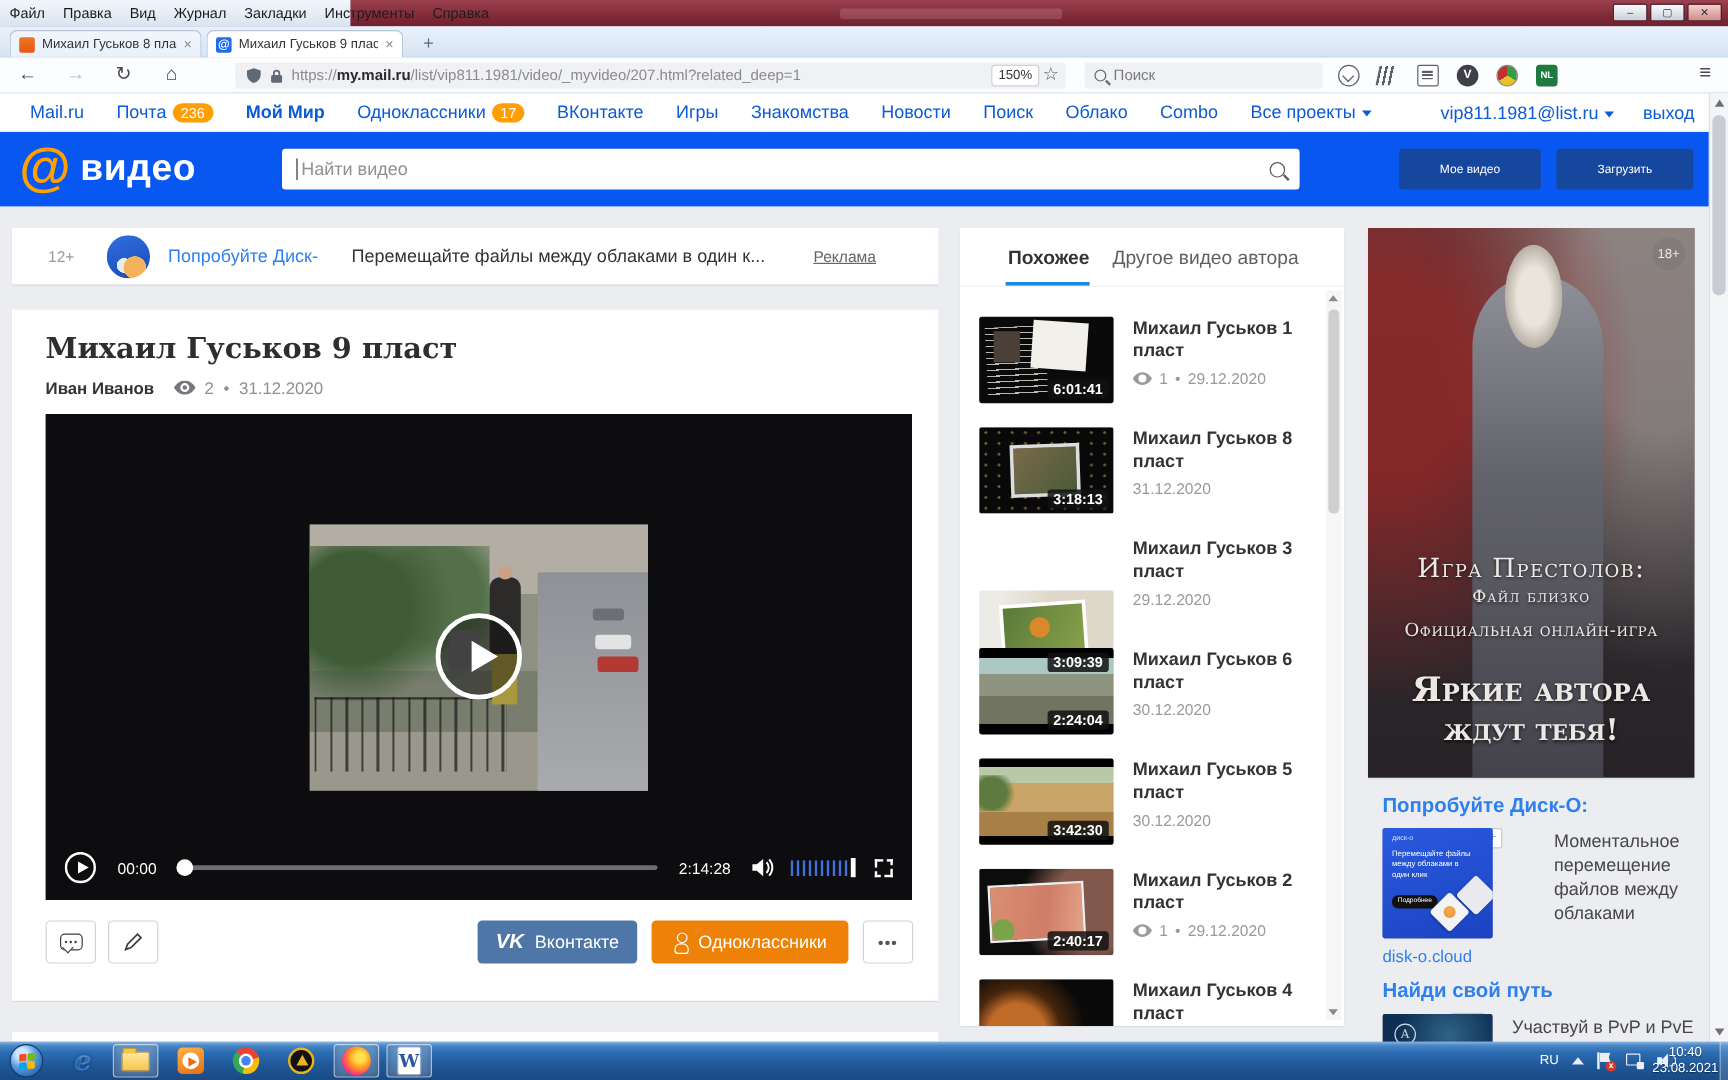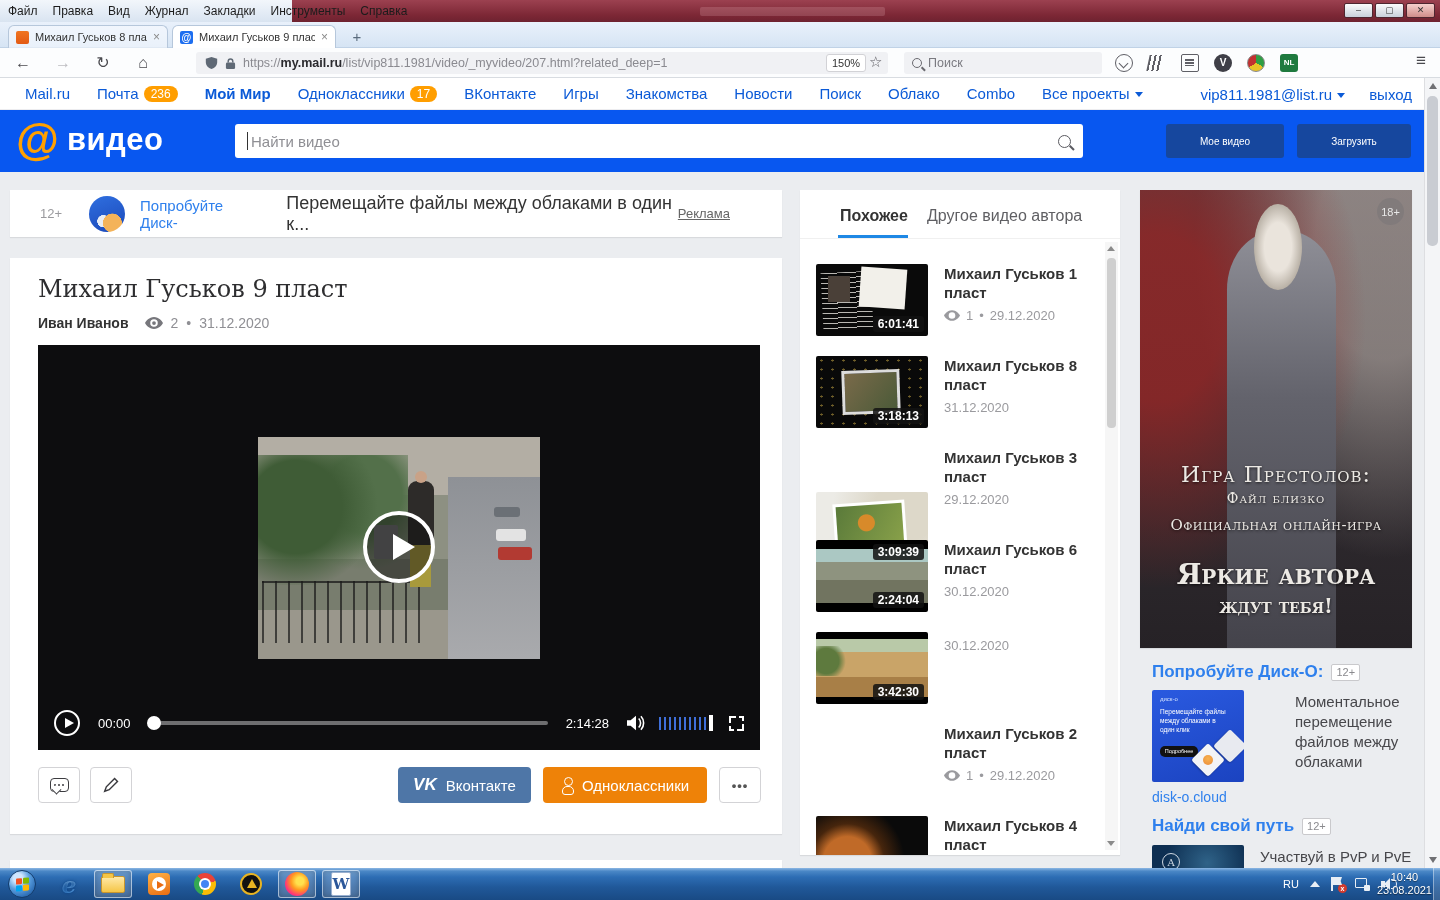"Перемещайте файлы между облаками в" .adstrip .txt { font-size: 18px -> 15px }
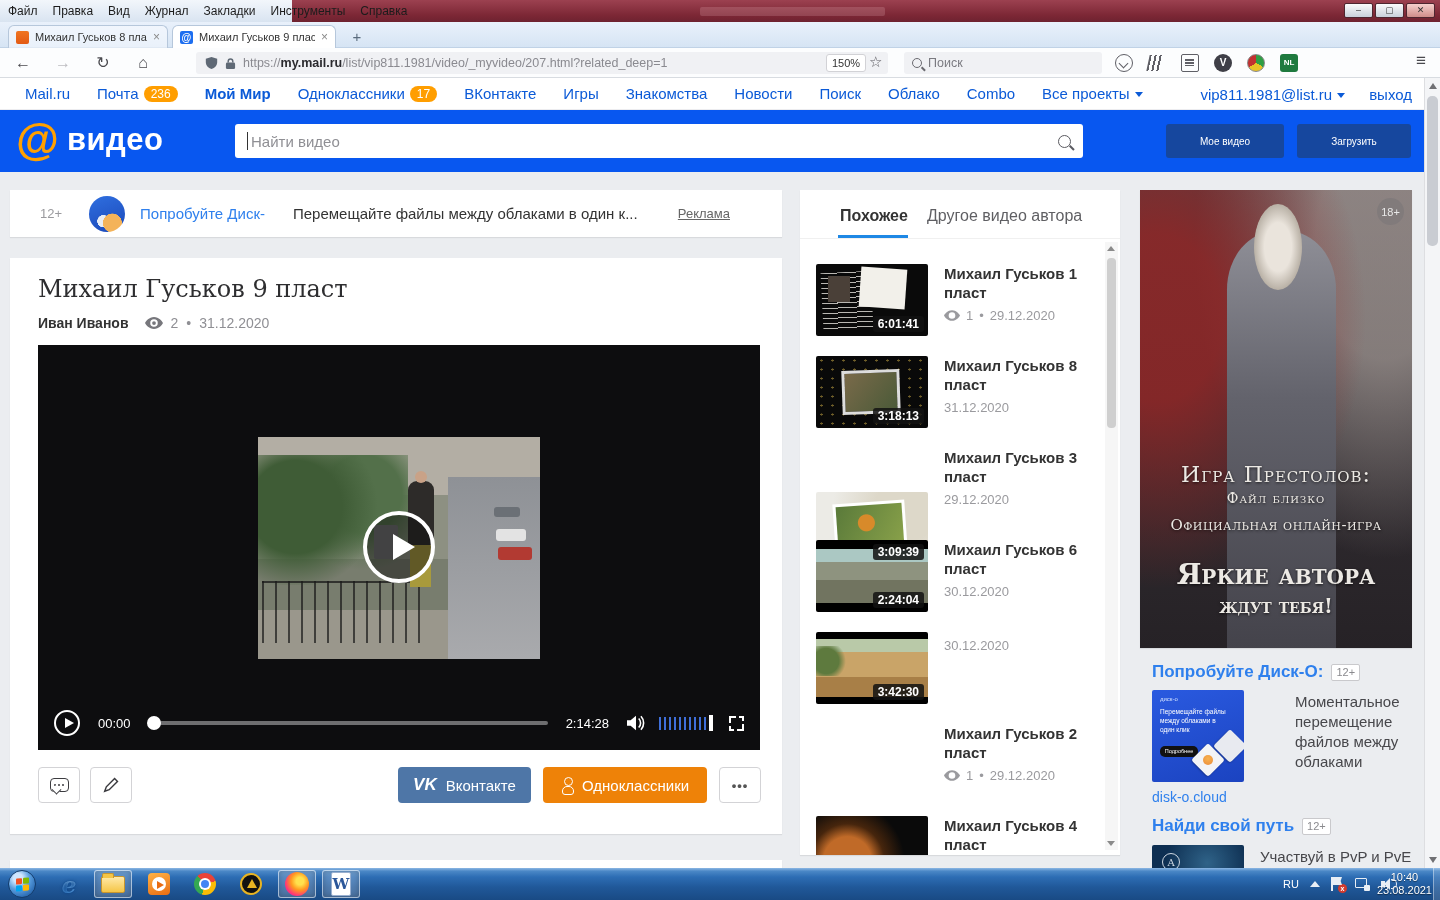"Михаил Гуськов 9 пласт" .vtitle { font-weight: 400 -> 700 }
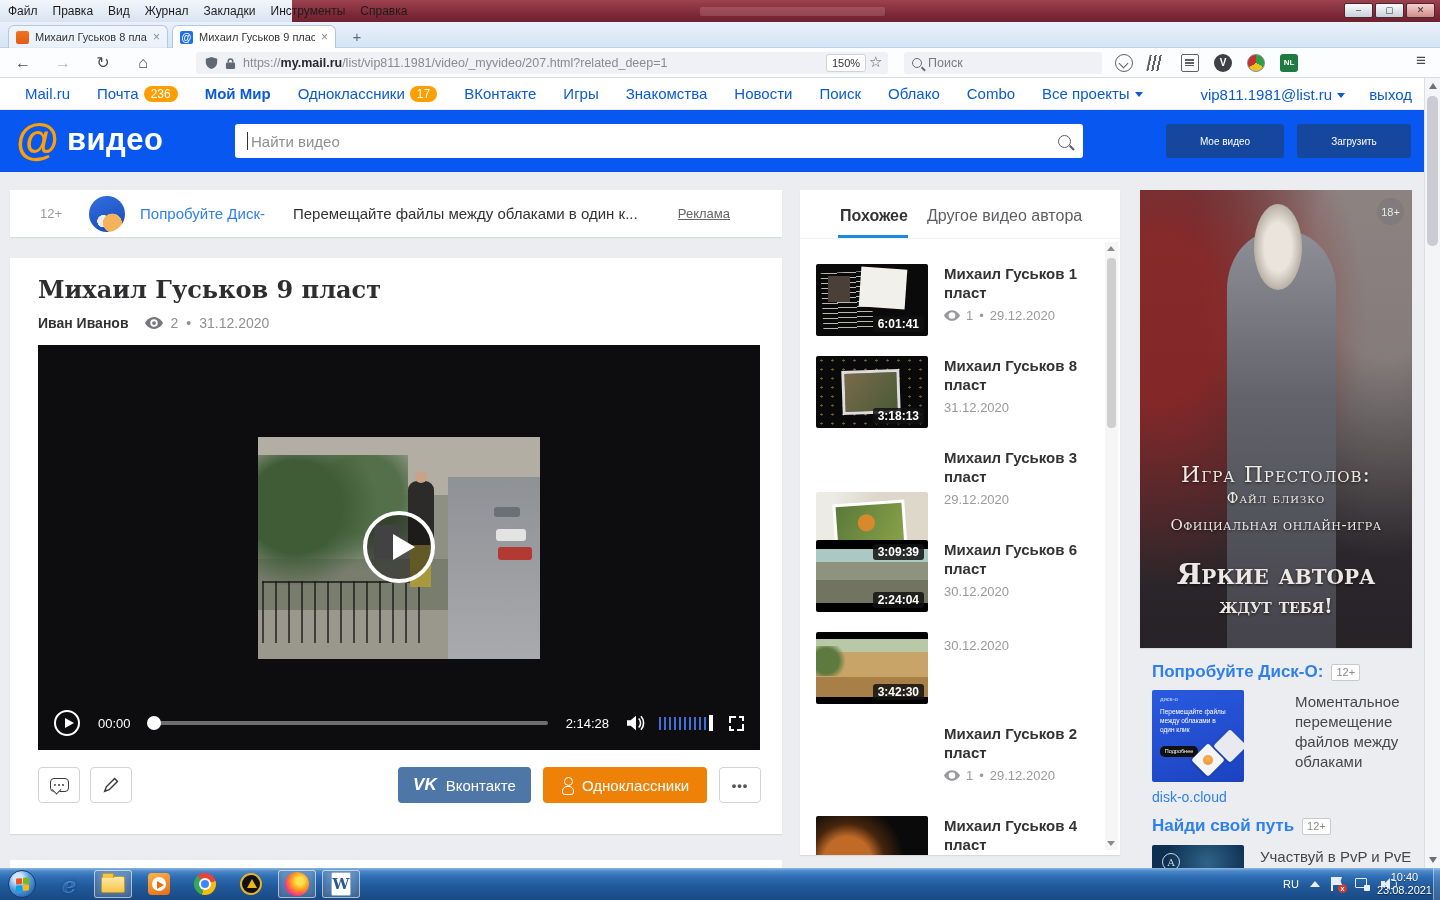"ждут тебя!" .gl5 { font-size: 20px -> 25px }
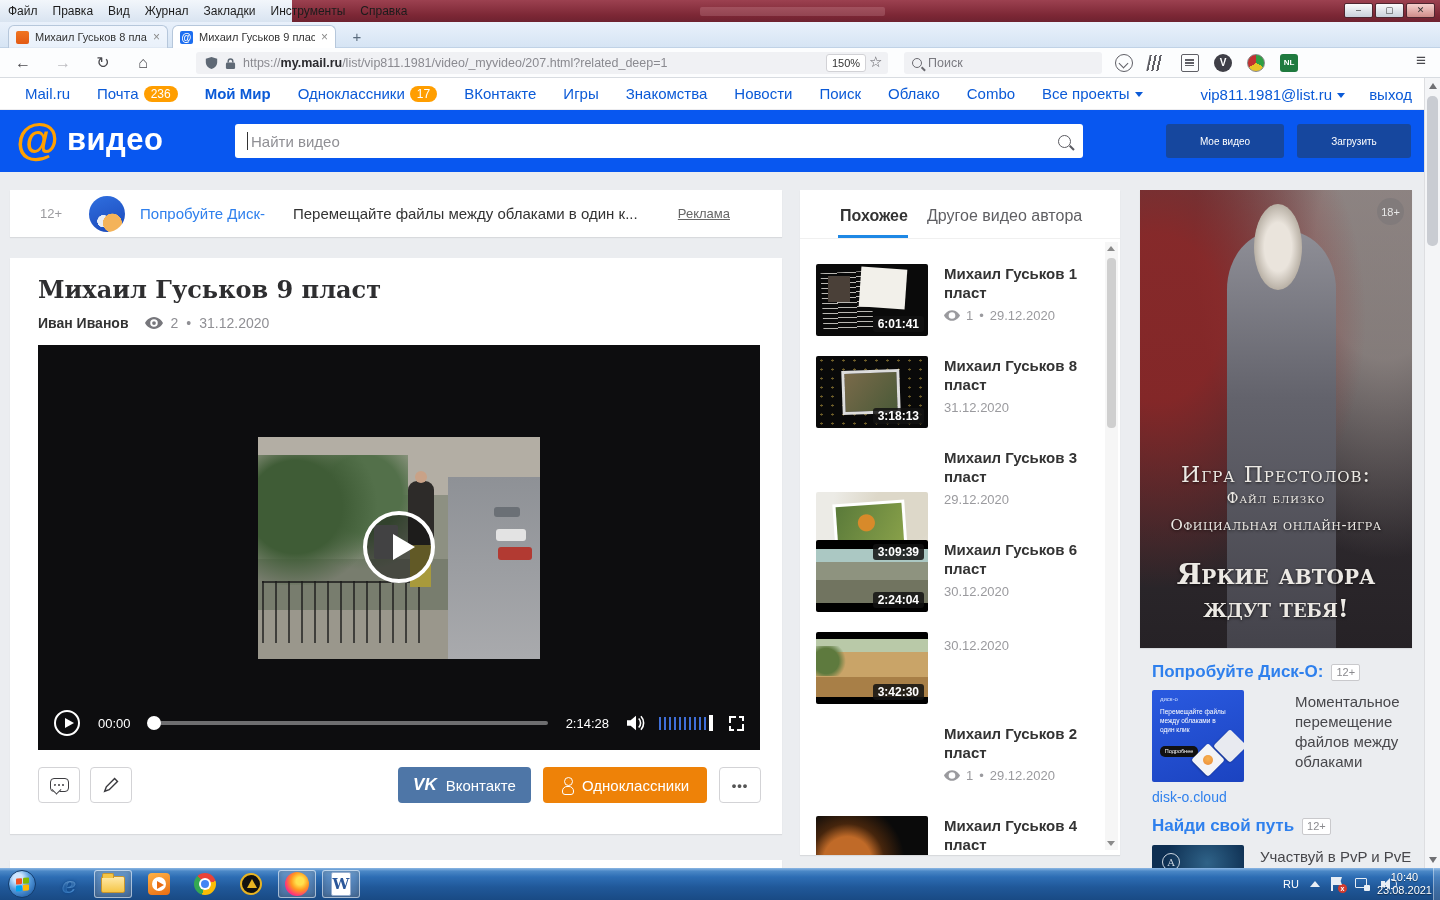"Михаил Гуськов 5 пласт" div.st { html: none -> <div>Михаил Гуськов 5 пласт</div> }
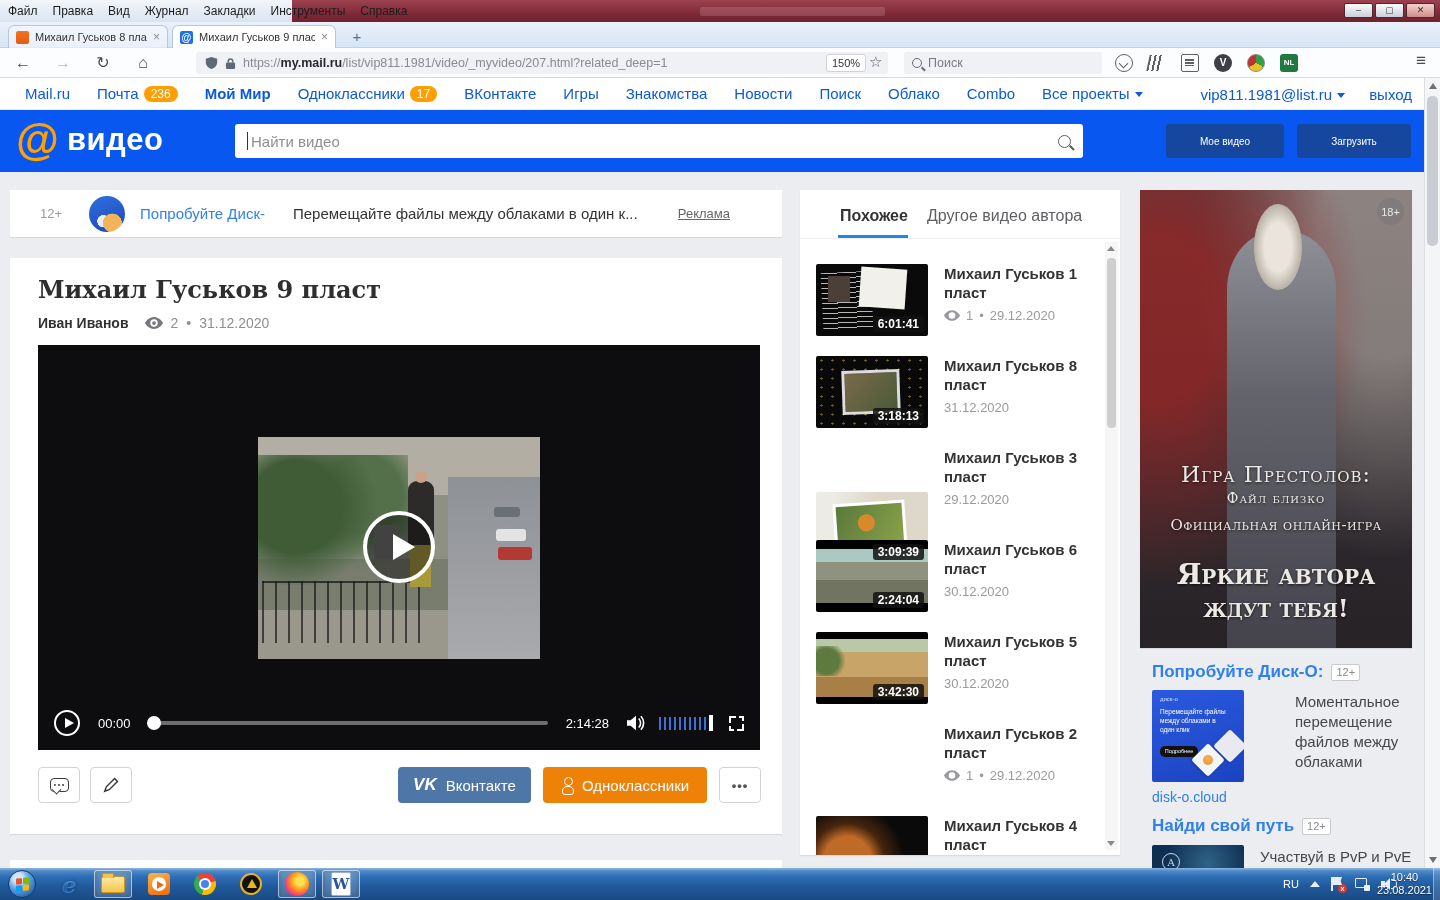"Попробуйте Диск-О:" .adtitle { flex-direction: none -> column }
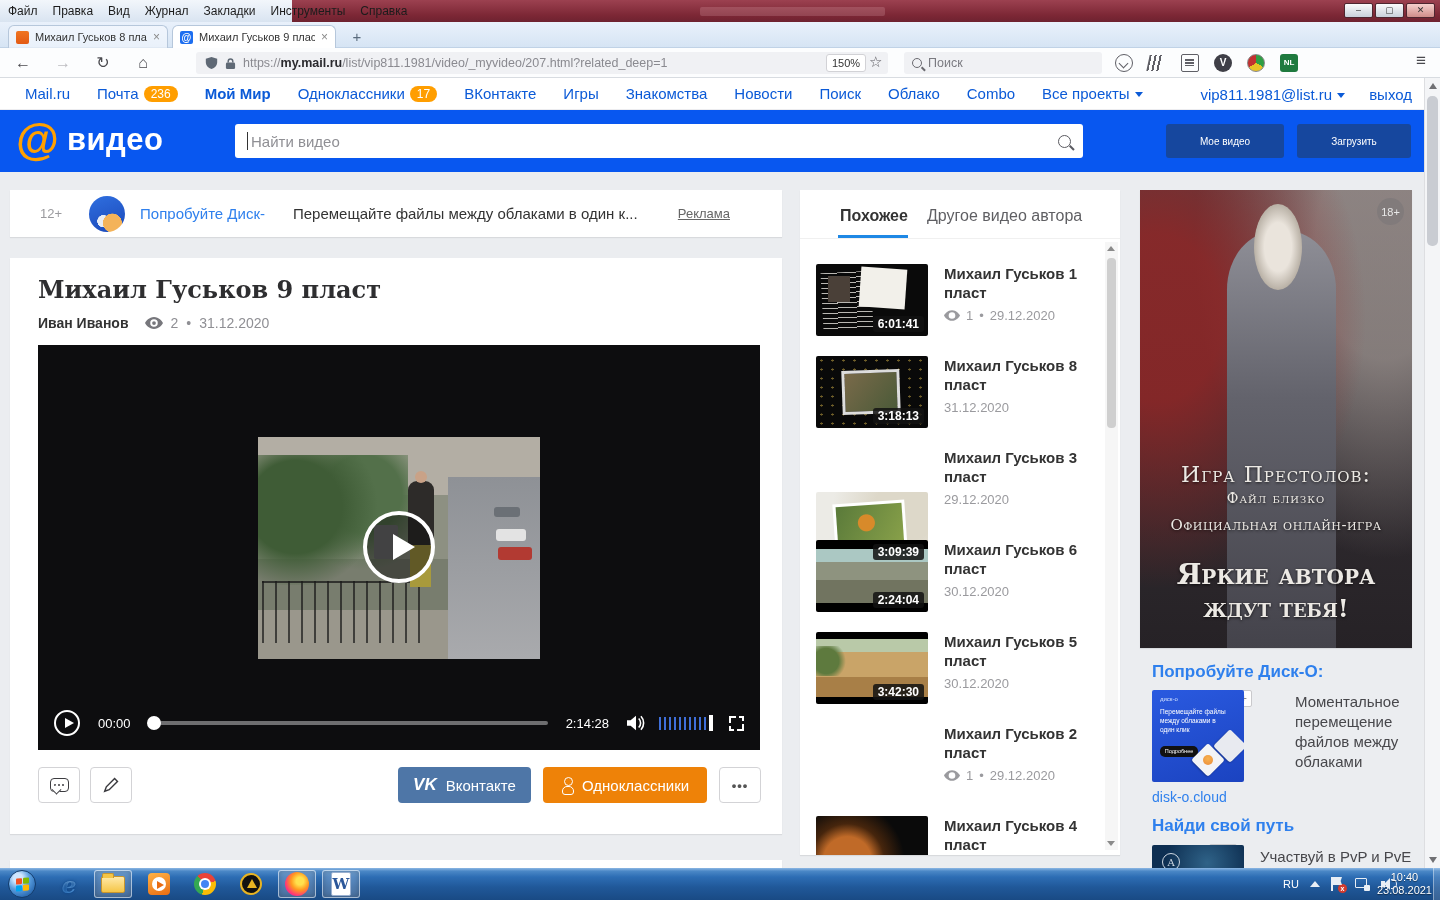"2:40:17" div.sthumb { html: none -> <div> <div></div> <span>2:40:17</span> </div> }
